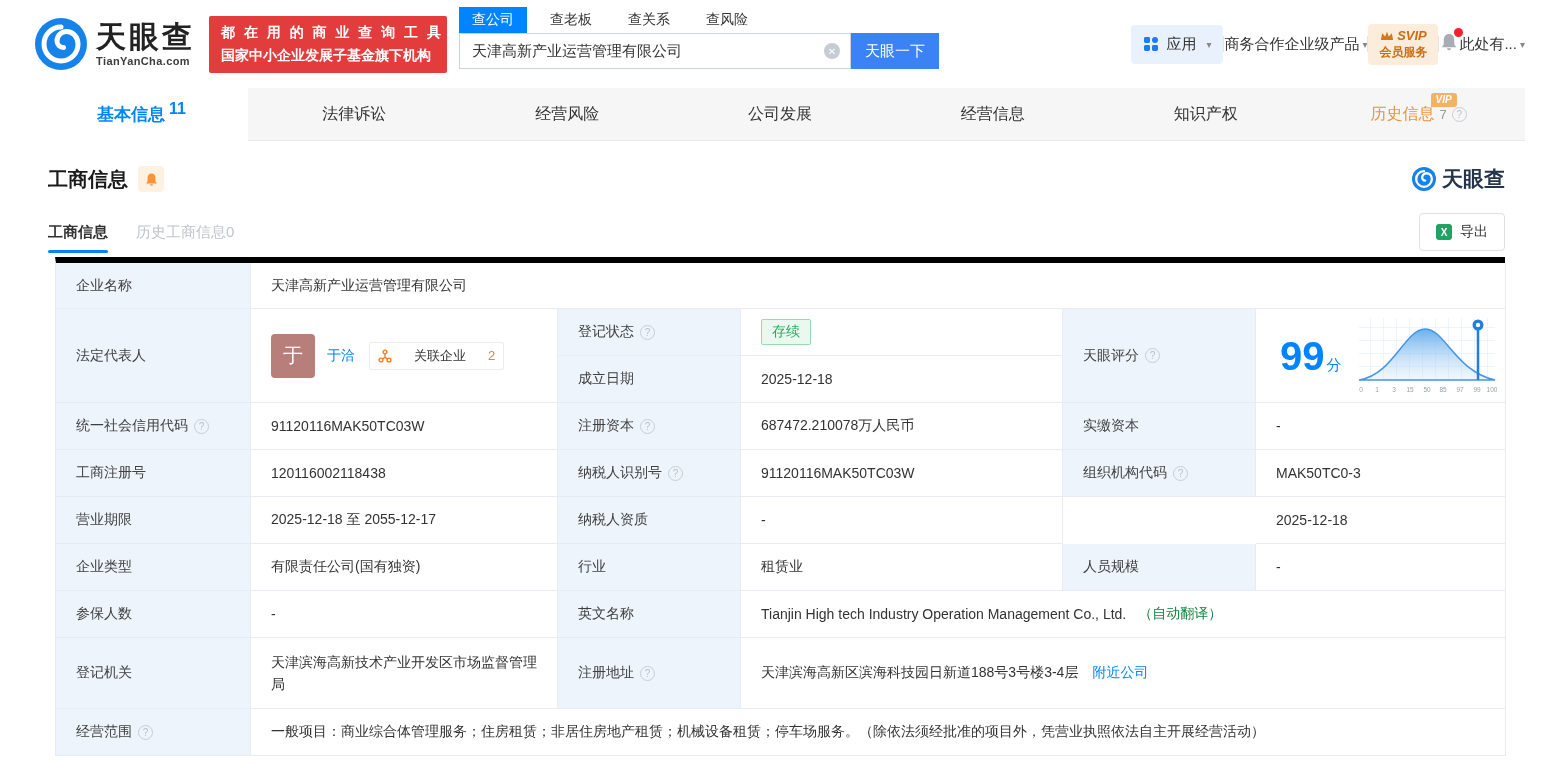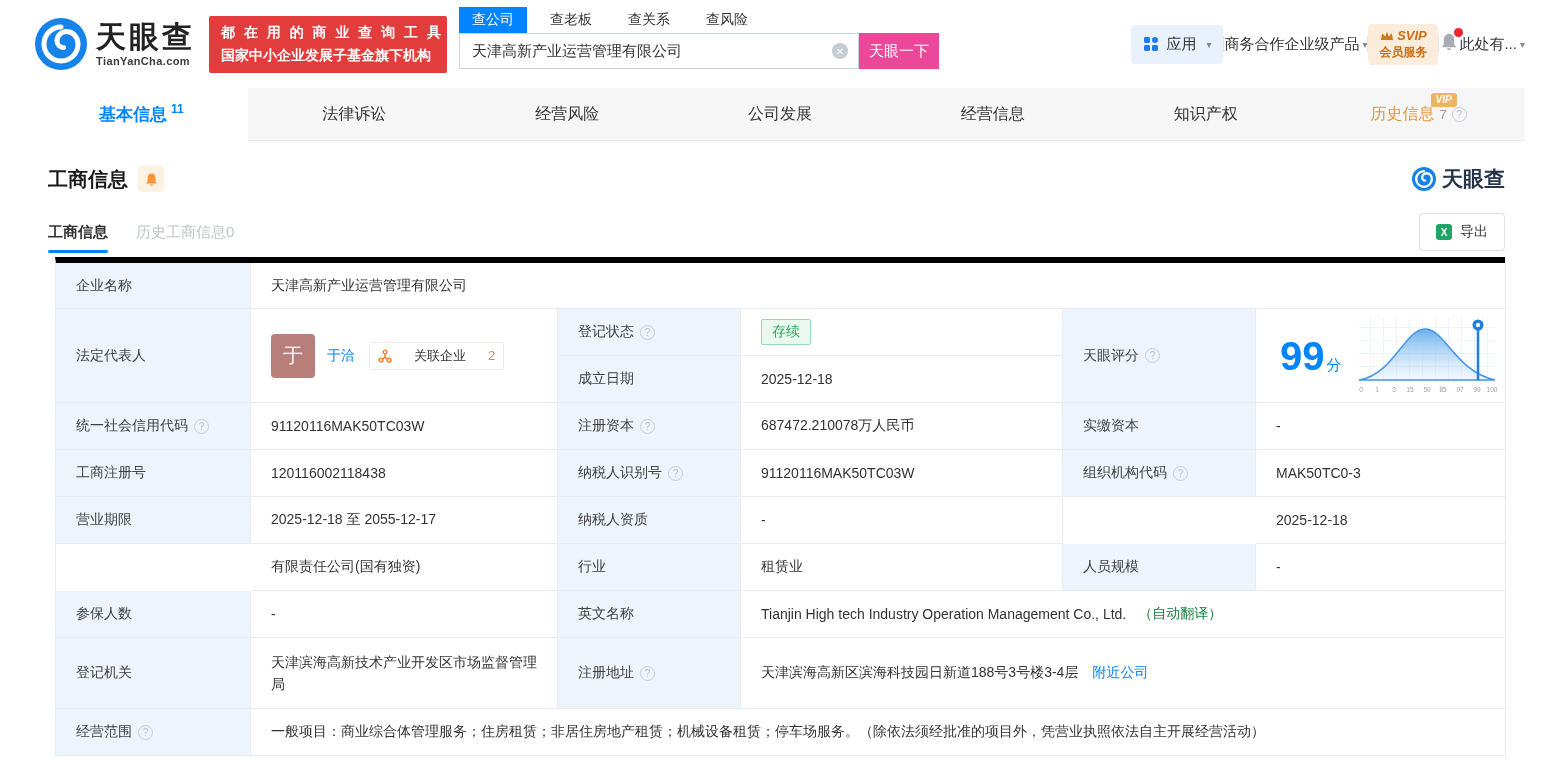"天眼一下" .sbtn { background: #ec4899 -> #3b82f6; width: 80px -> 88px }
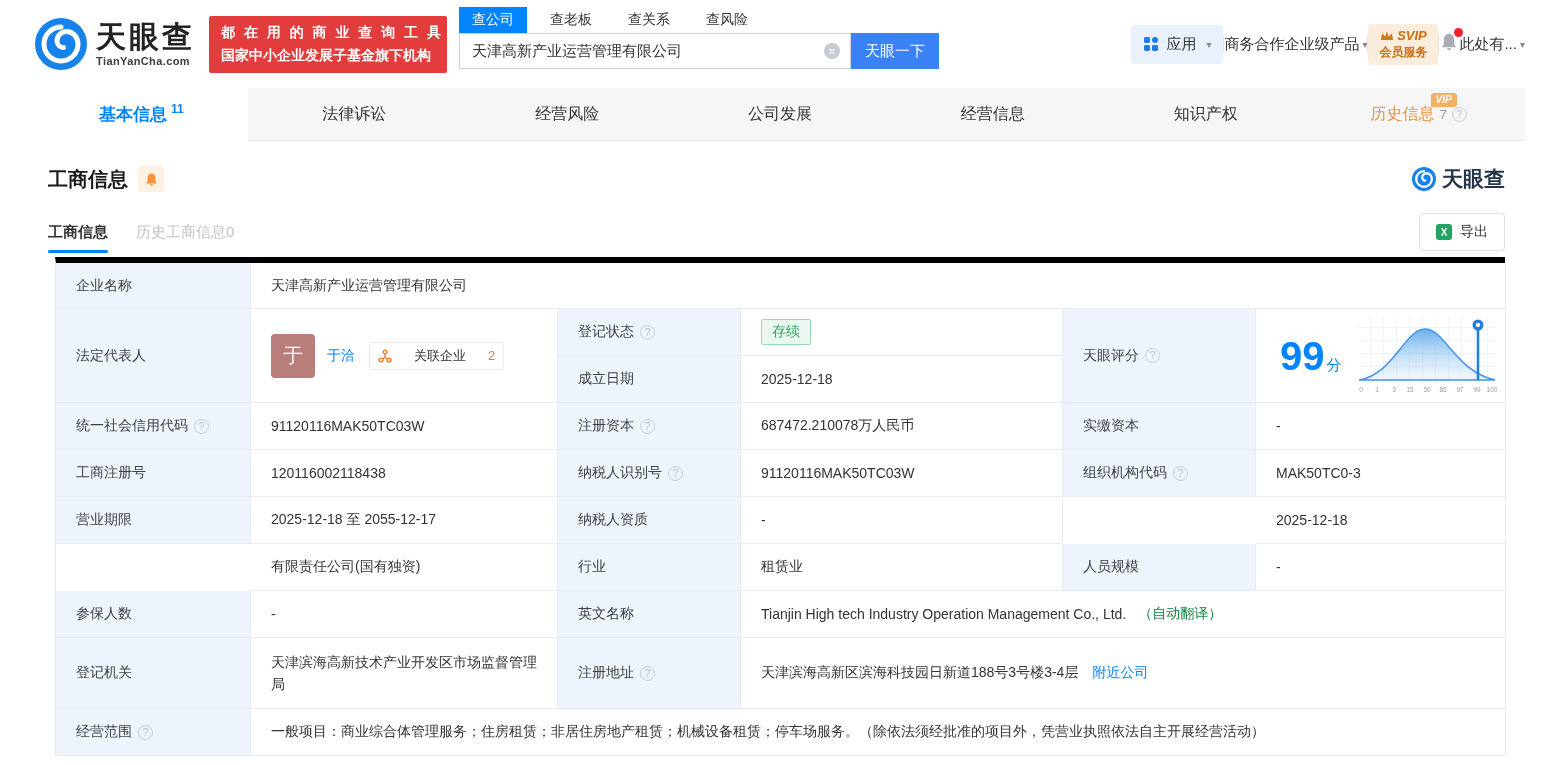"11" .cnt { font-size: 12px -> 16px }
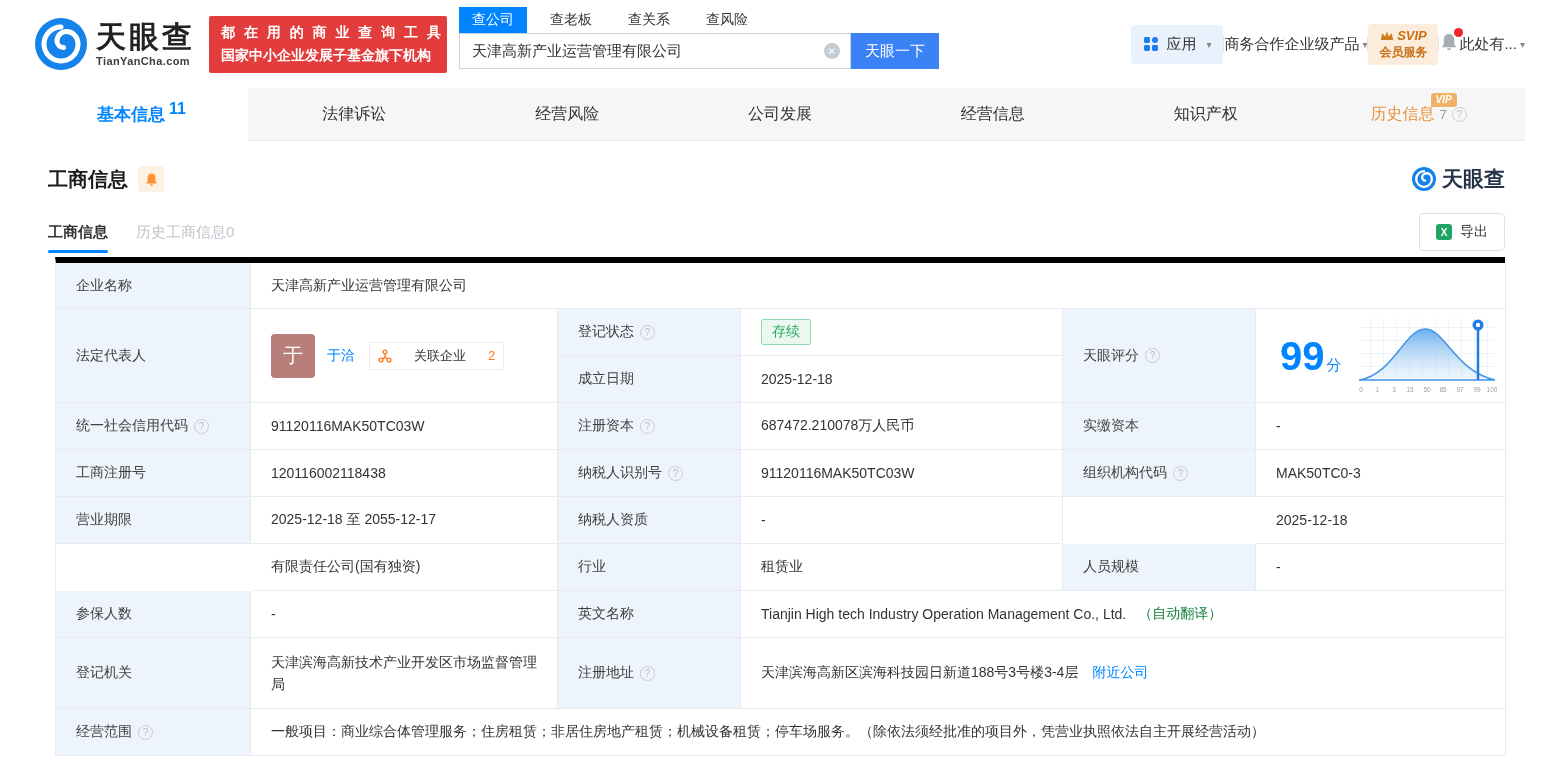"企业类型" div.cell { html: none -> <div> <span>企业类型</span> </div> }
